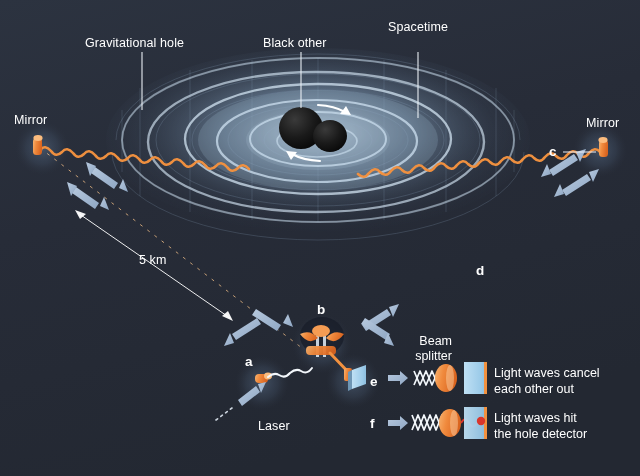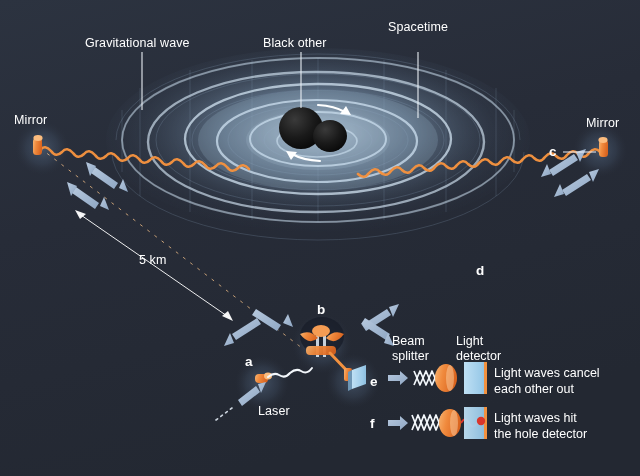"Gravitational wave" div.lbl { text: wave -> hole }
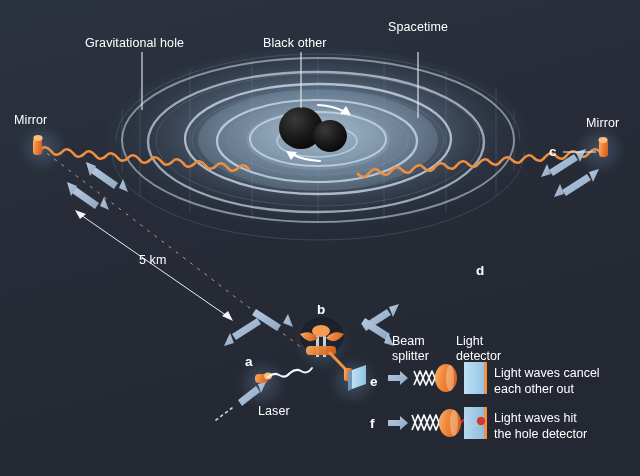"Beam" .leghead { text-align: left -> right }
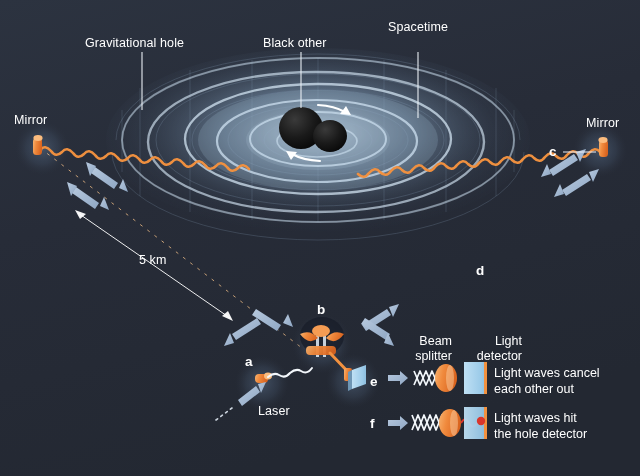"Light" div.leghead { html: <div>Light detector</div> -> none }
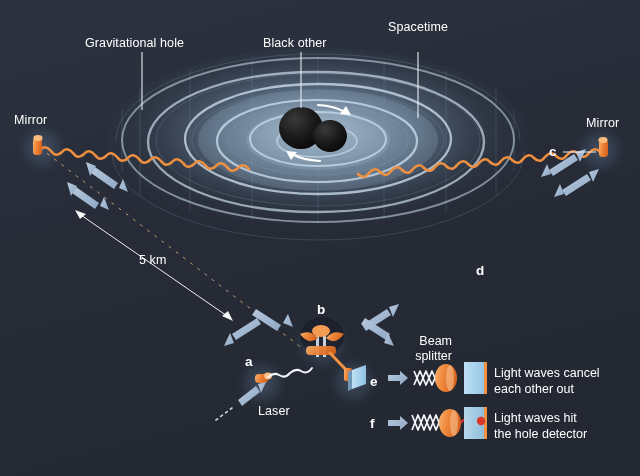"Laser" div.lbl { top: 404px -> 419px }
